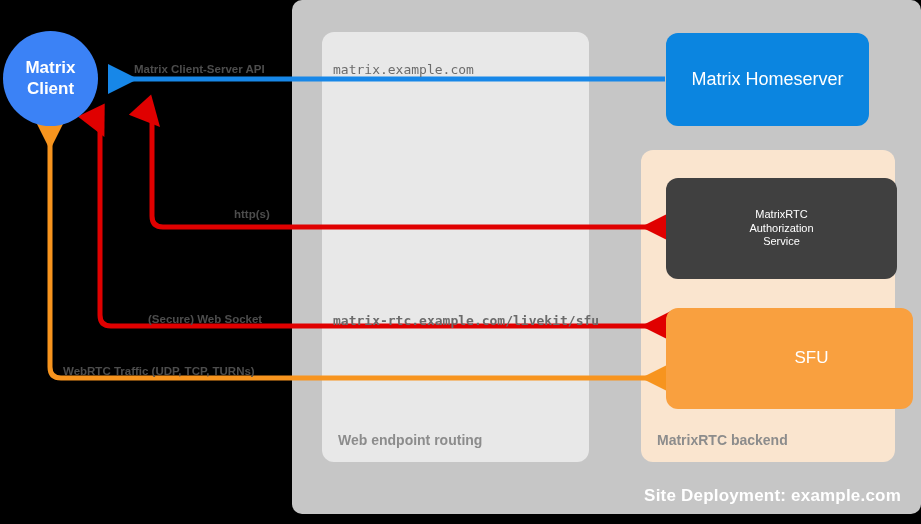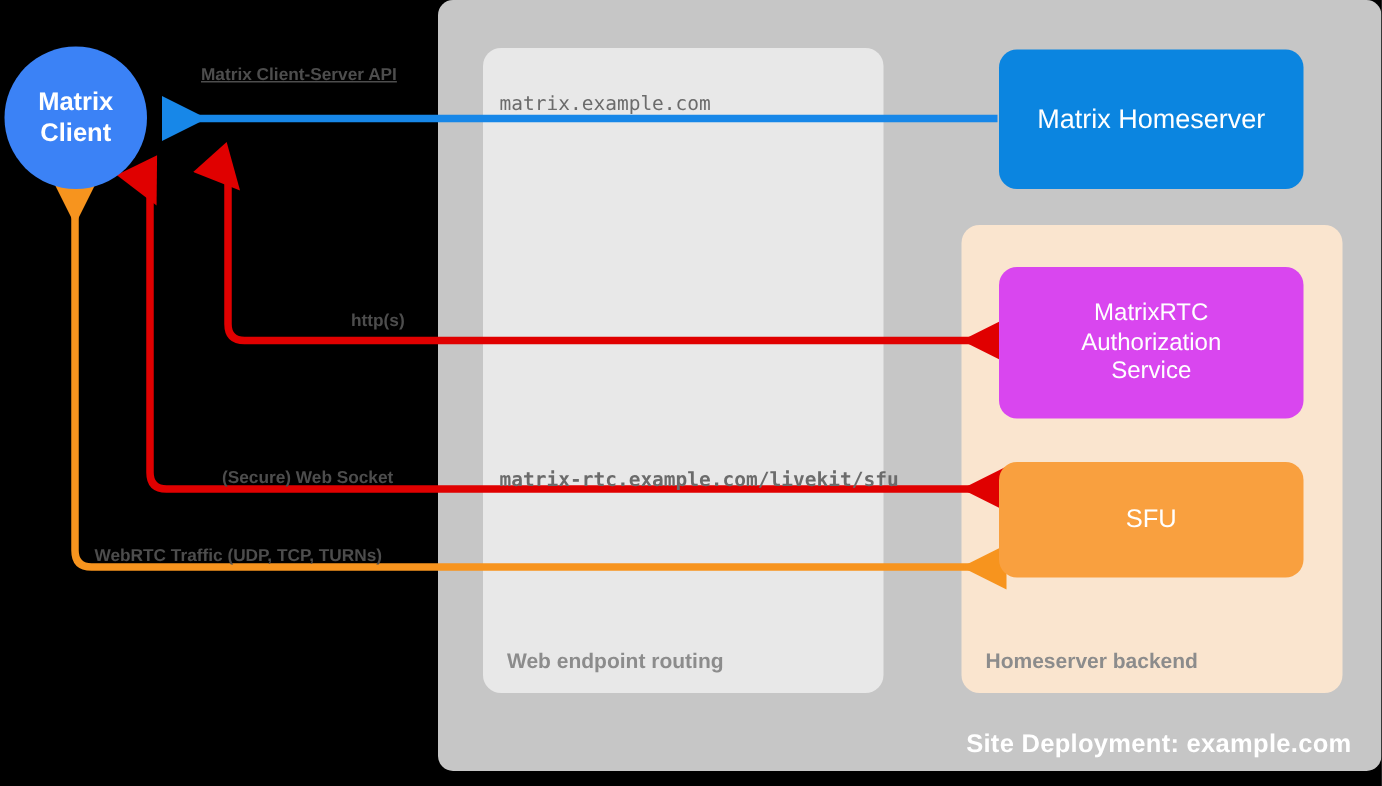"Matrix Client-Server API" #label-cs-api { text-decoration: underline -> none; top: 44px -> 63px }
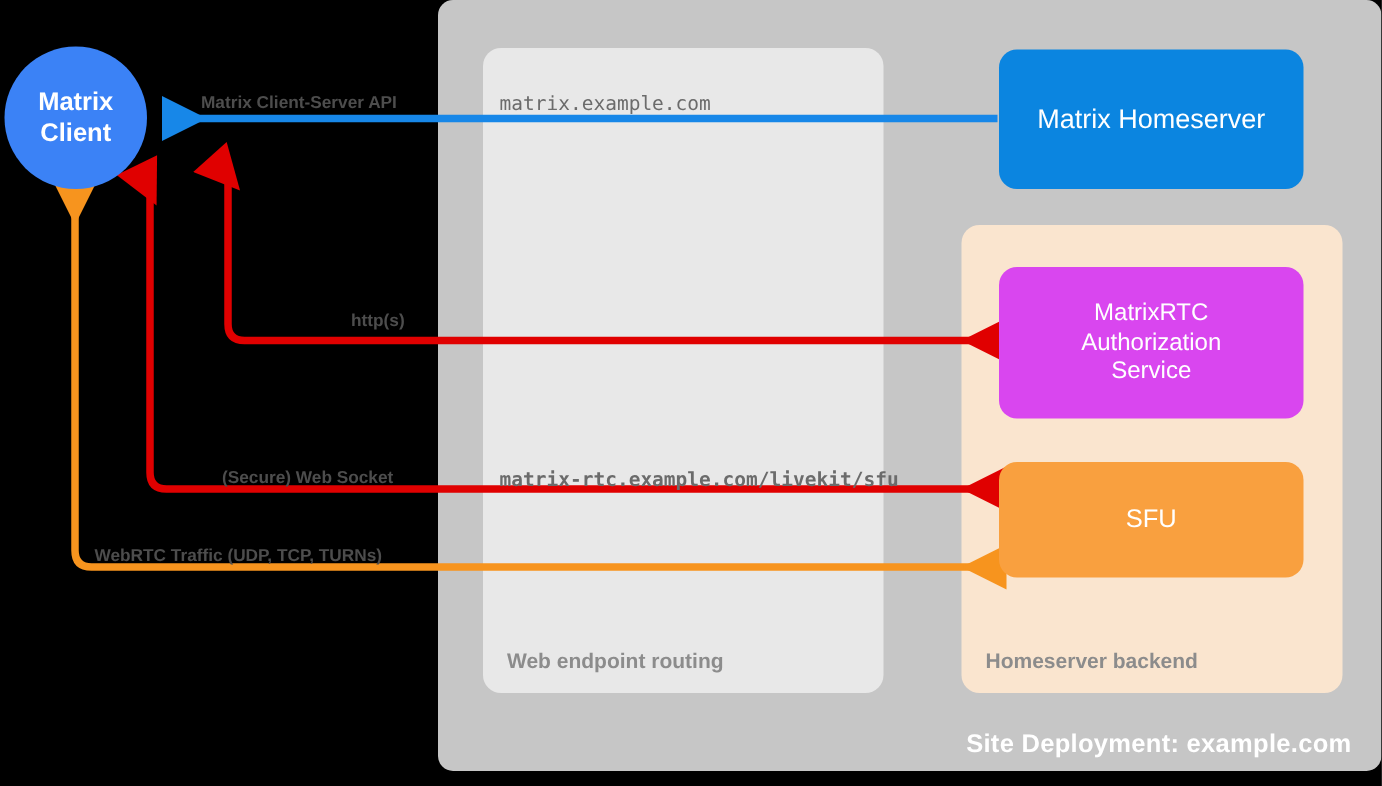"MatrixRTC" #matrixrtc-auth-service { background: #d946ef -> #404040; font-size: 16px -> 11px; width: 203px -> 231px }
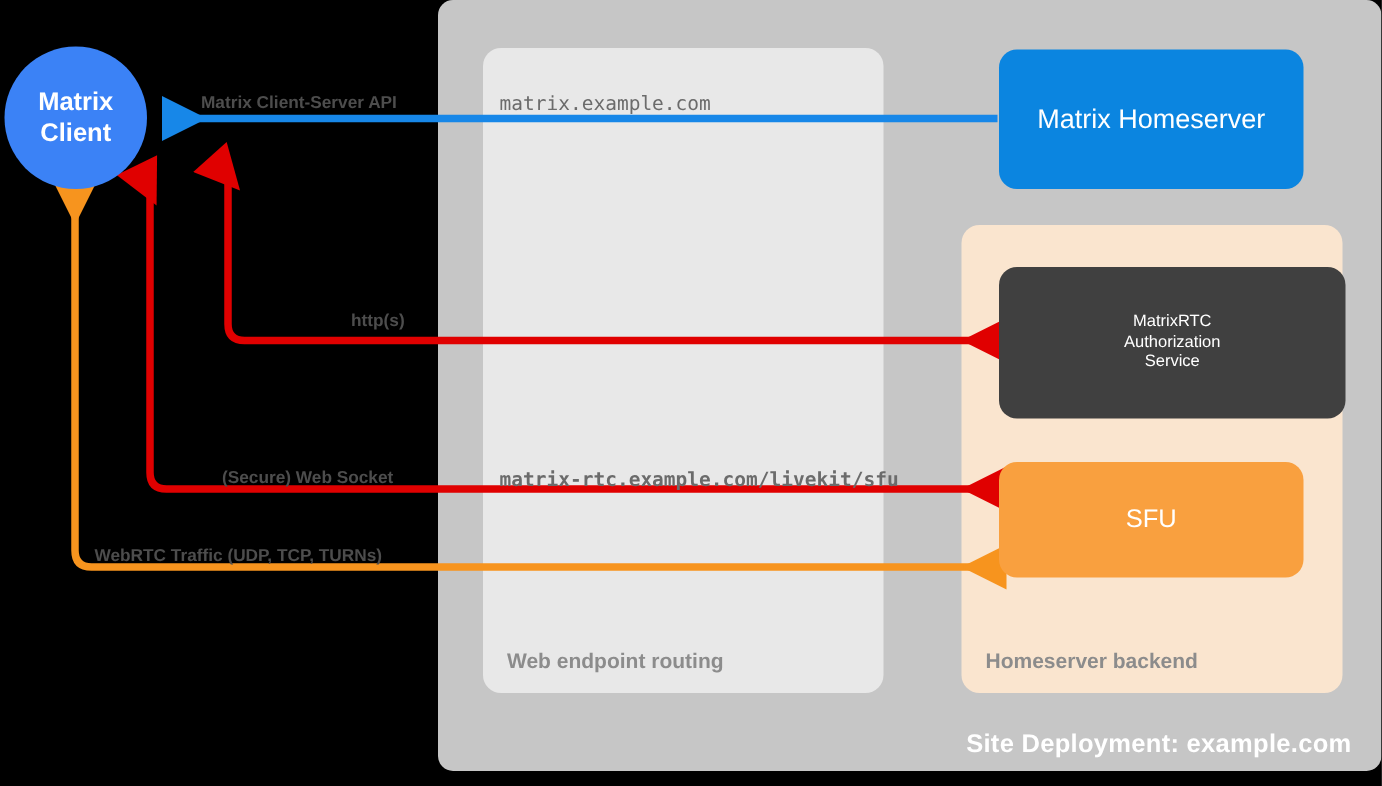"SFU" #sfu { height: 77px -> 101px; padding-left: none -> 44px }
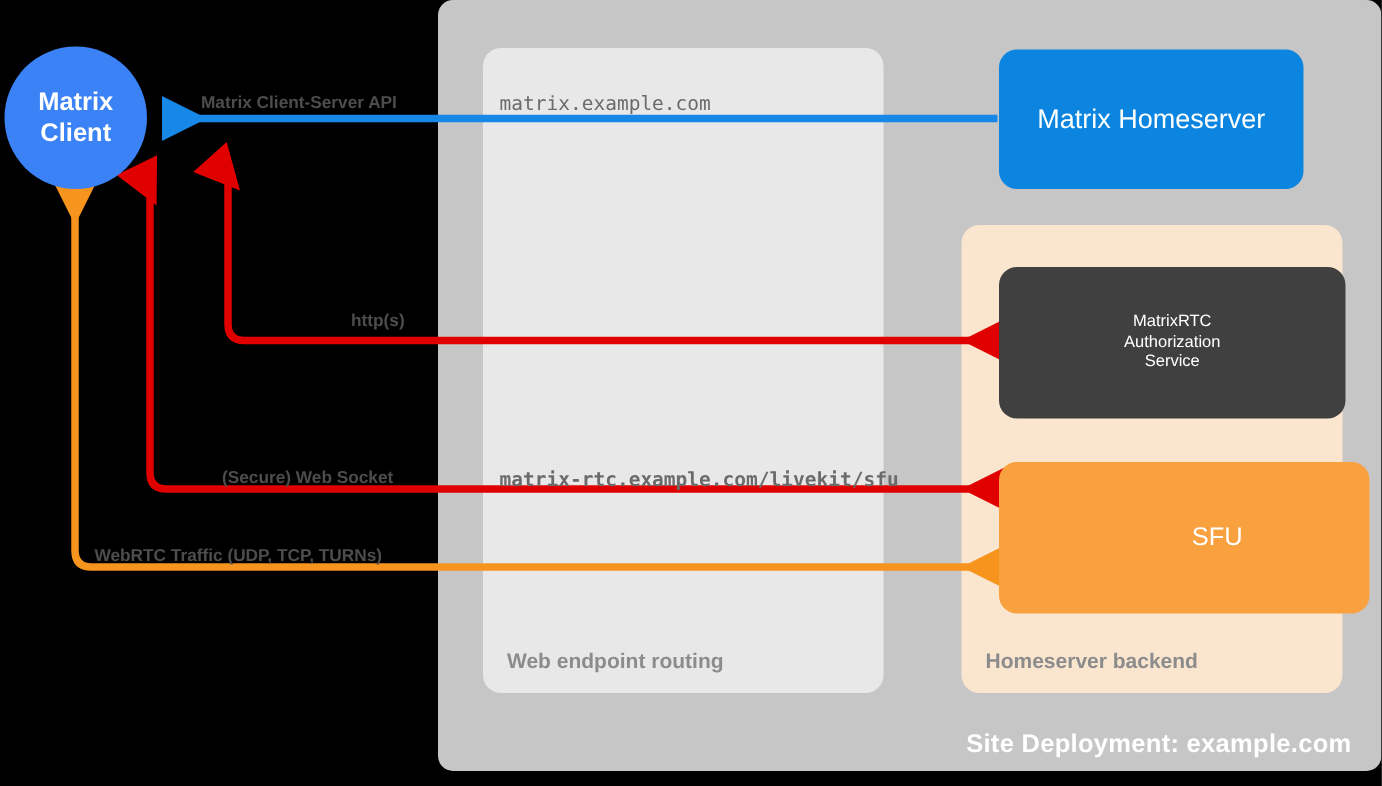"Homeserver backend" span { text: Homeserver -> MatrixRTC }
